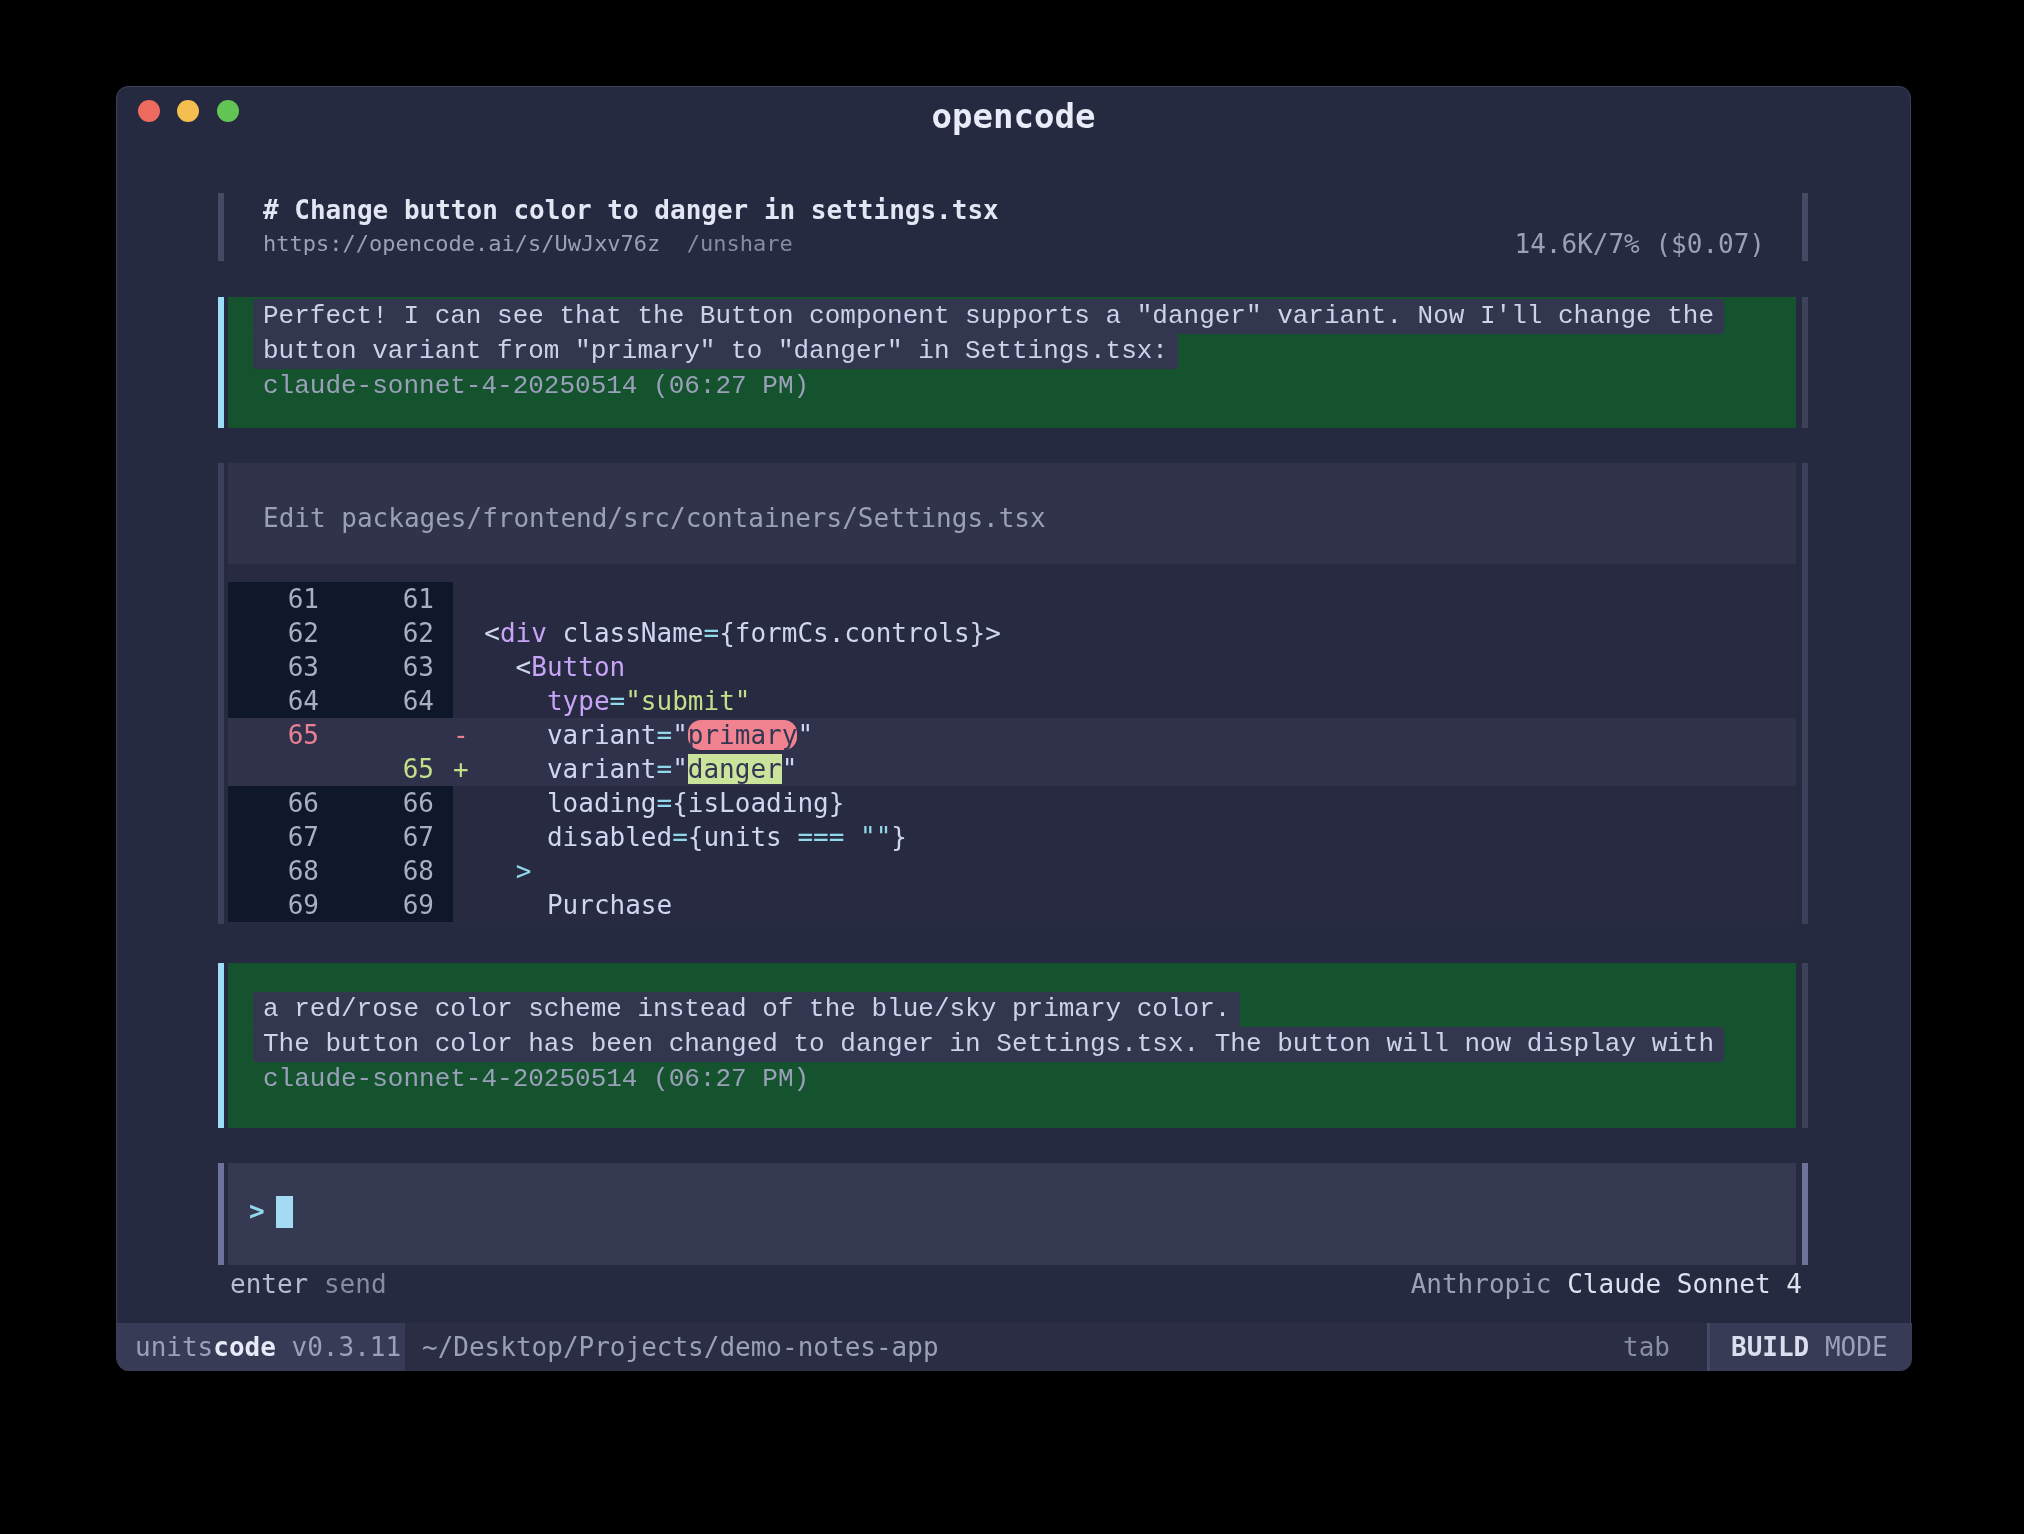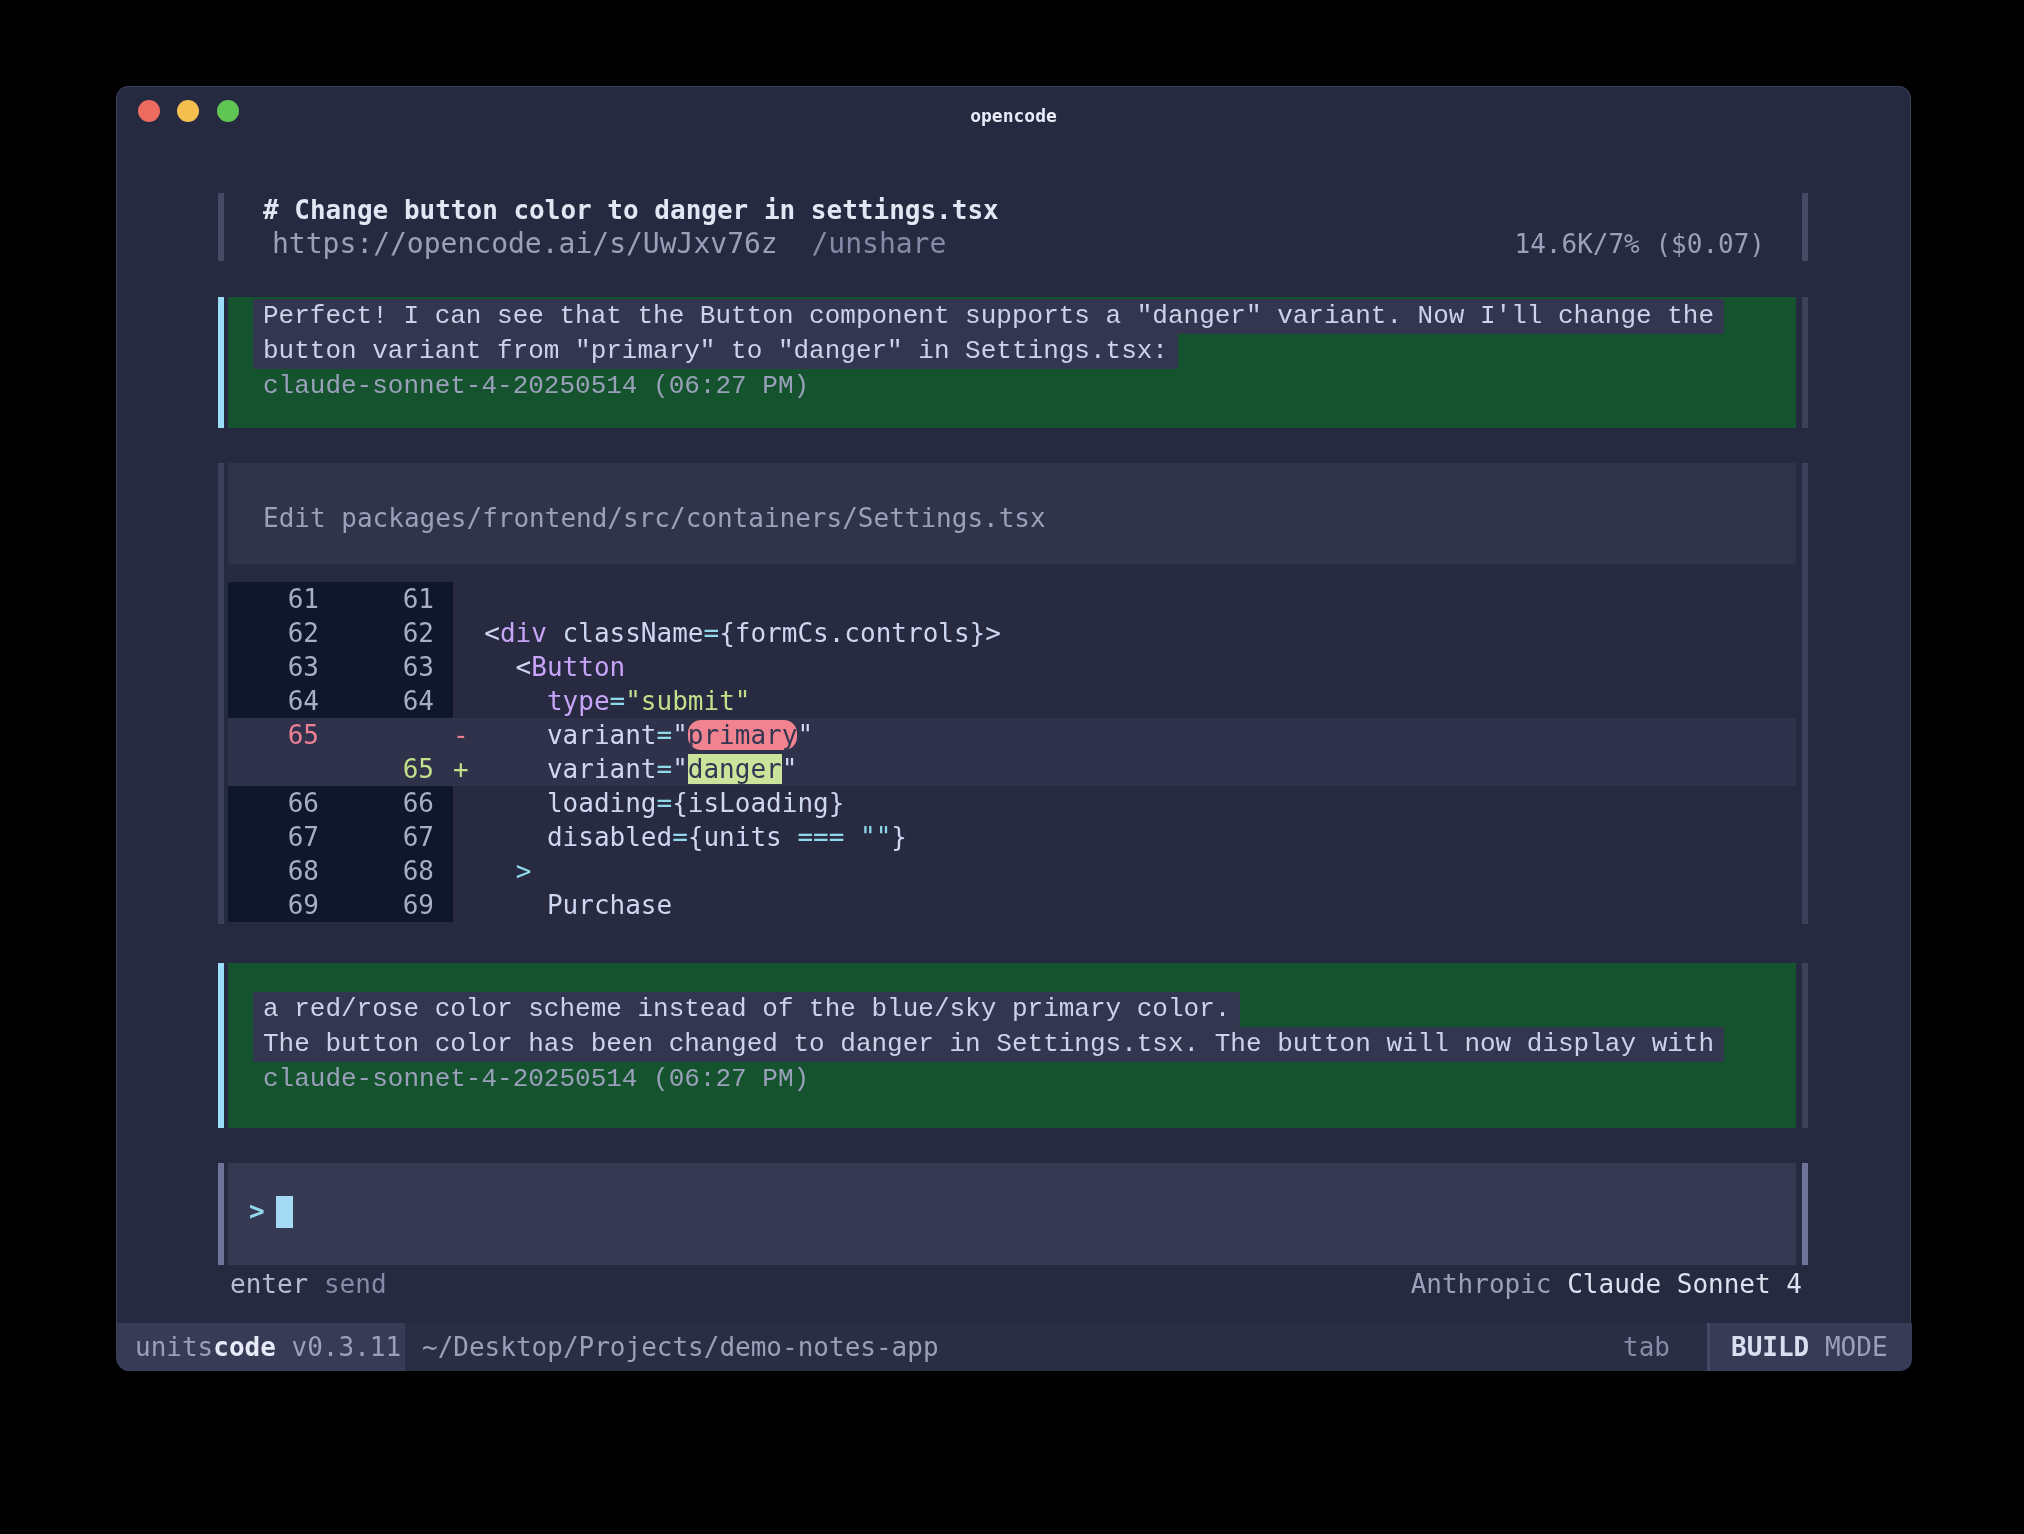"opencode" .win-title { font-size: 18px -> 34px }
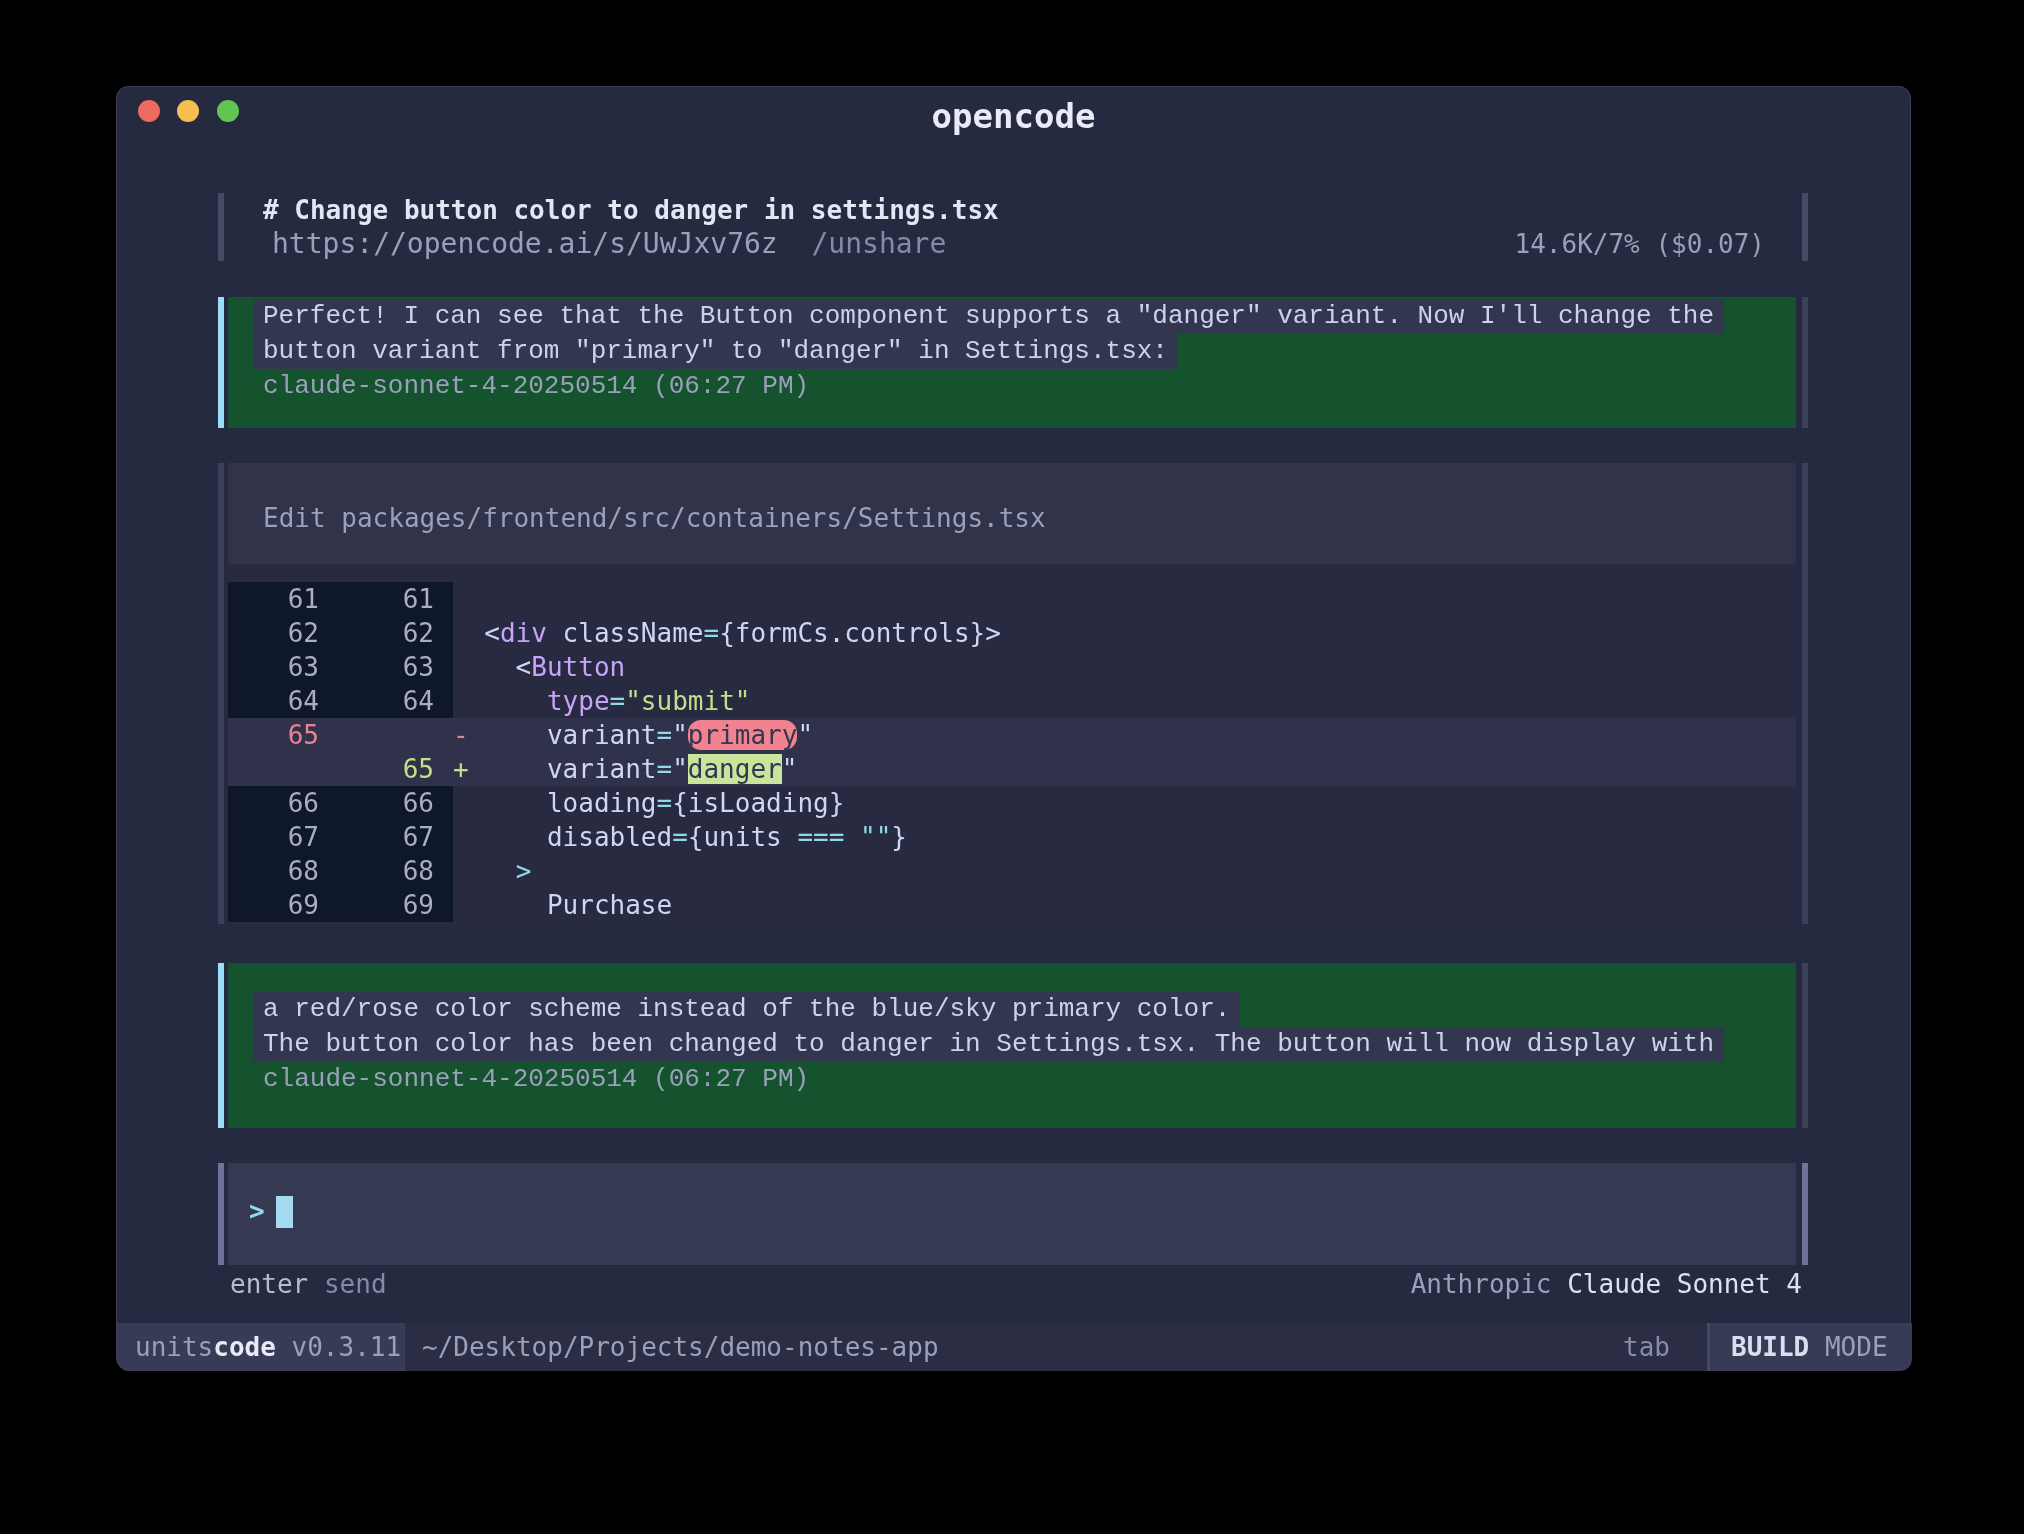"https://opencode.ai/s/UwJxv76z /unshare" .hdr-url-row { font-size: 28px -> 22px; margin-left: 9px -> none }
